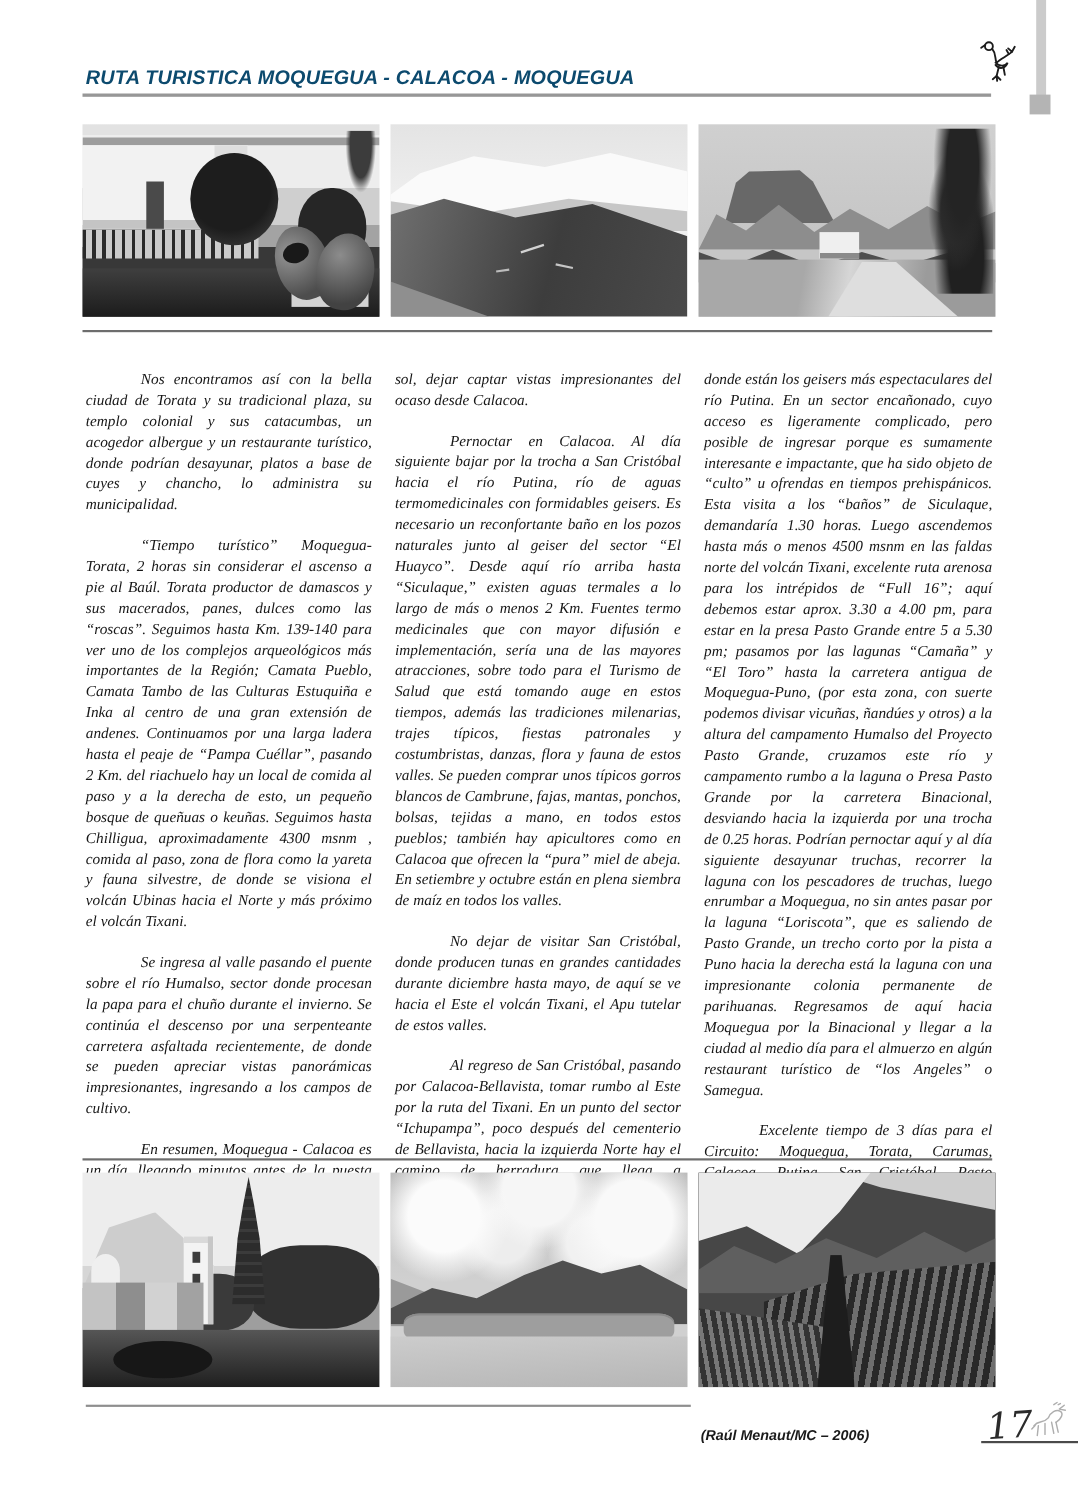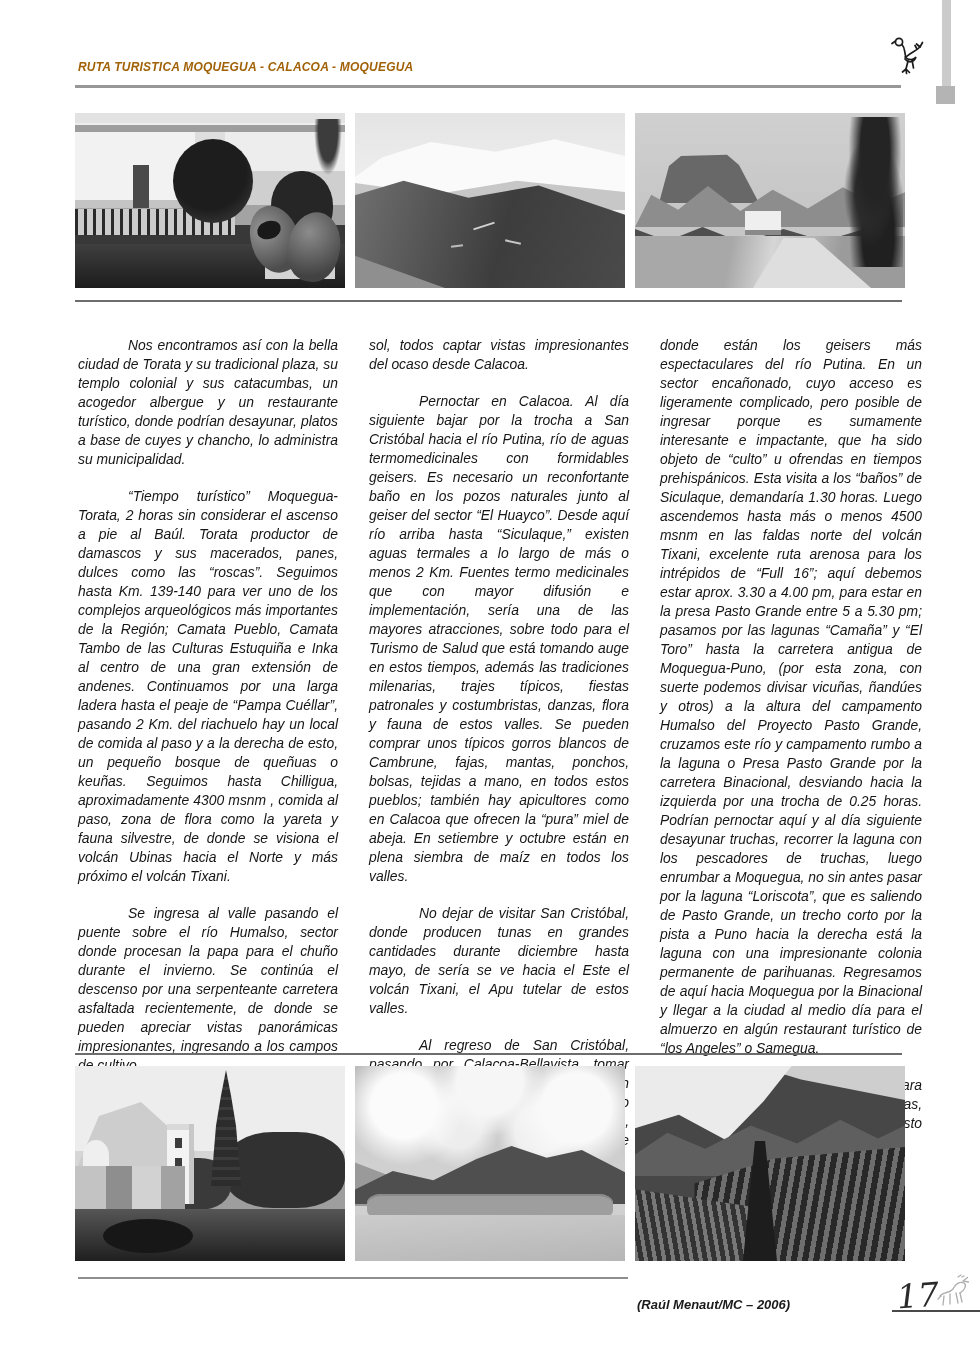"RUTA TURISTICA MOQUEGUA - CALACOA" .page-title { color: #a16207 -> #0c4a6e; font-size: 12px -> 18px }
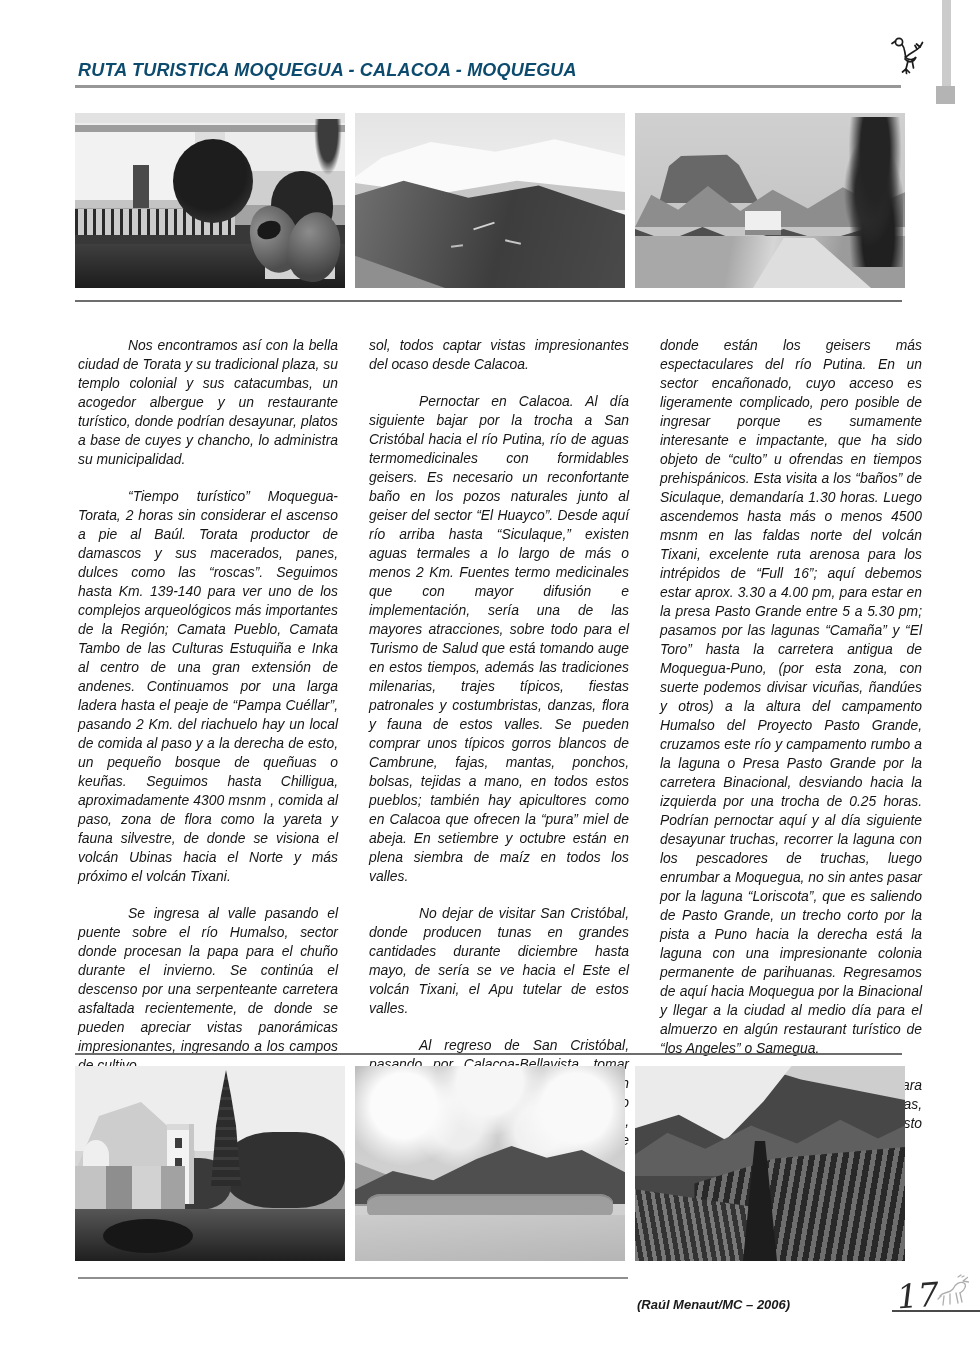"Nos encontramos así con la" .columns { column-gap: 31px -> 21px; font-family: none -> Liberation Serif, serif }
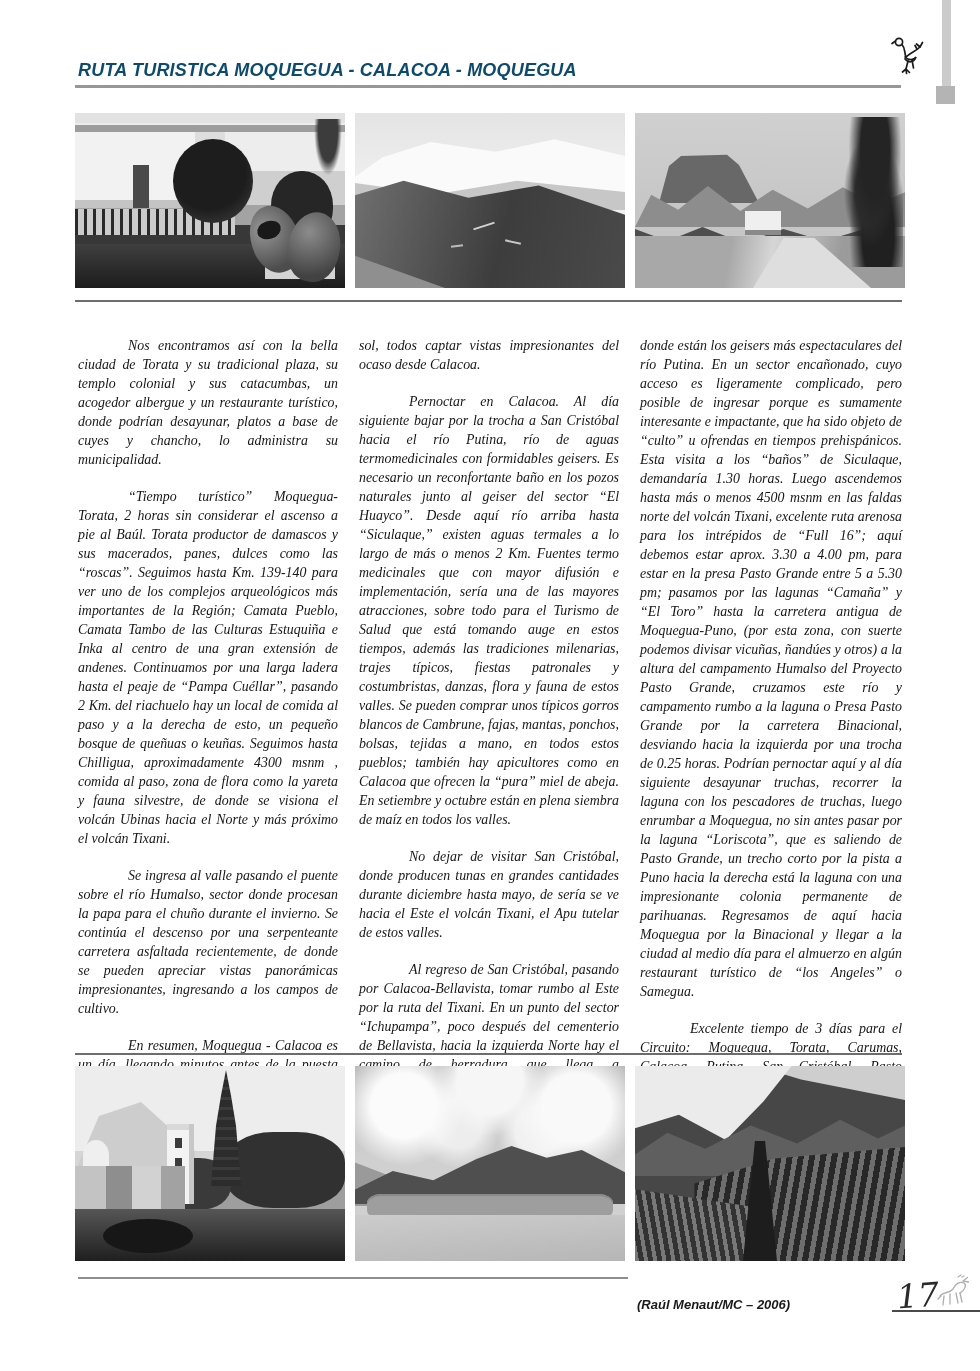"sol, todos captar vistas impresionantes" p { text: todos -> dejar }
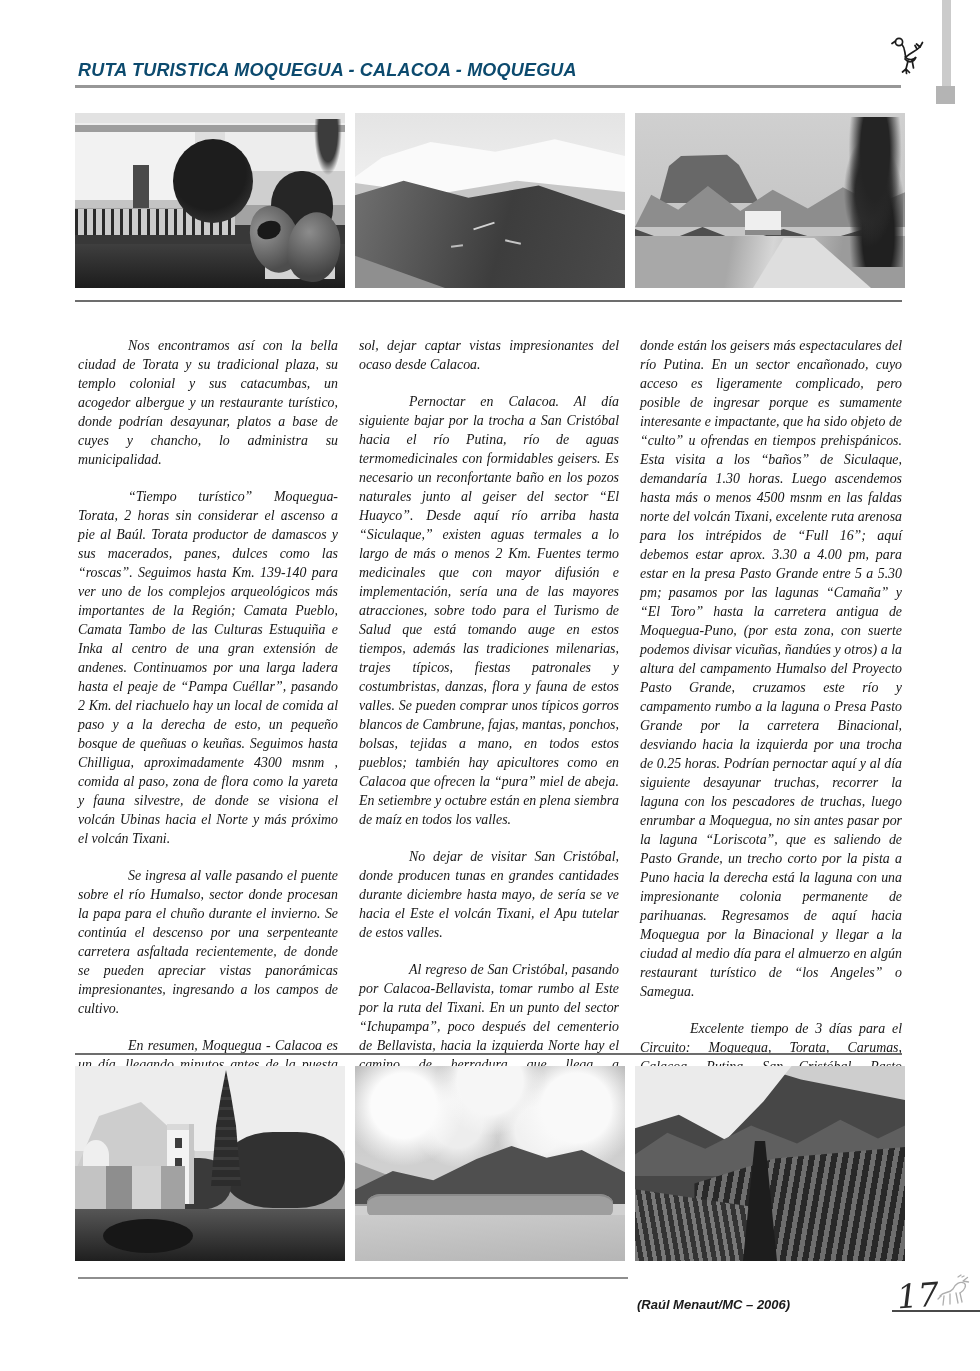"No dejar de visitar San" p.indent { text: sería -> aquí }
